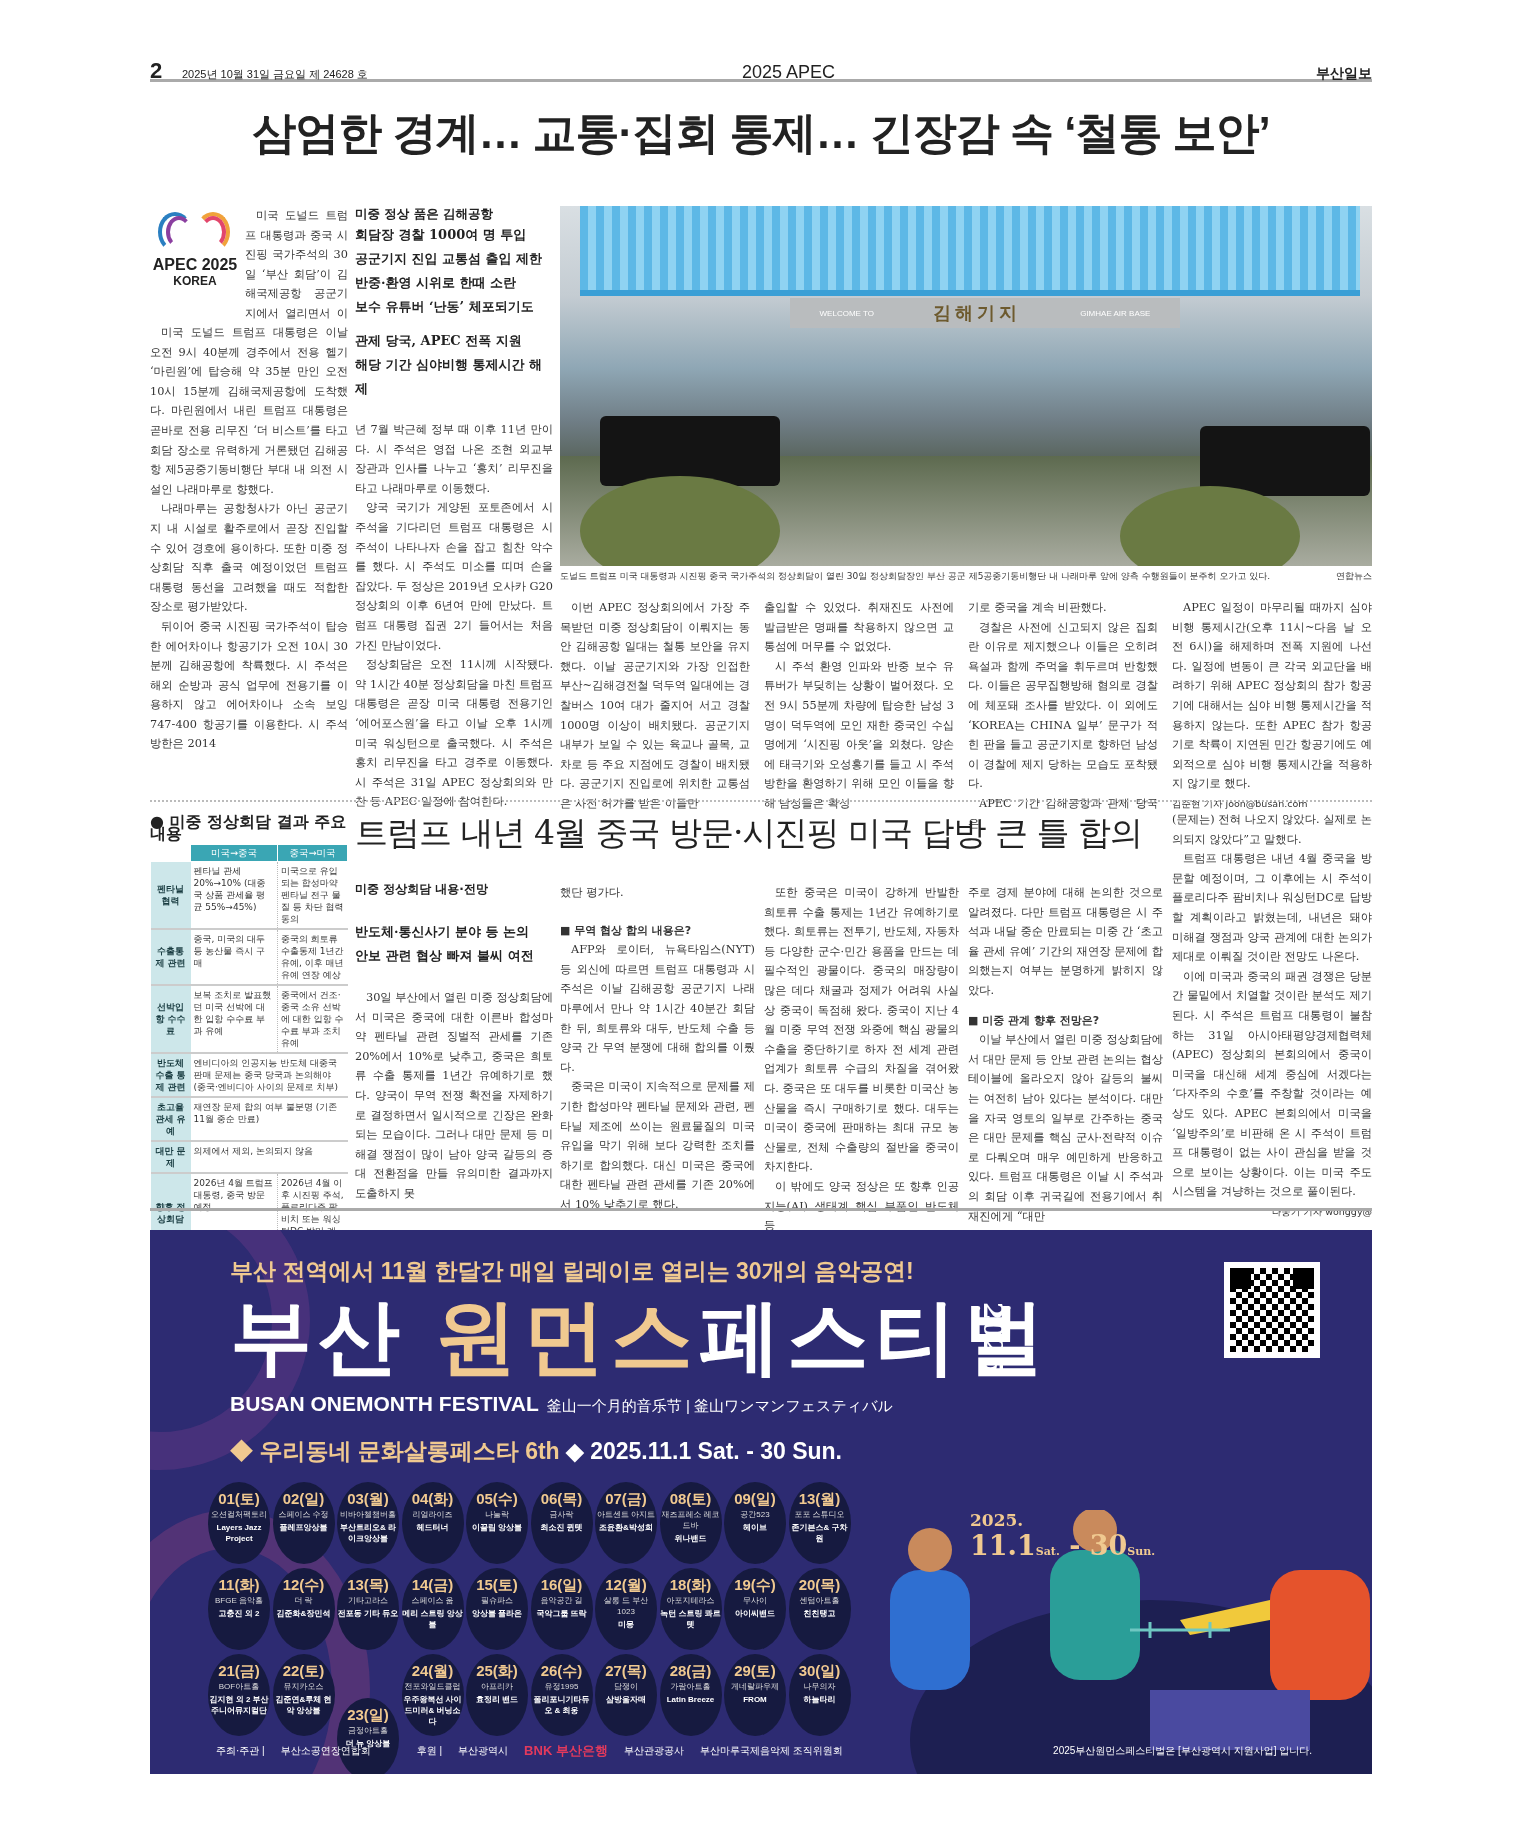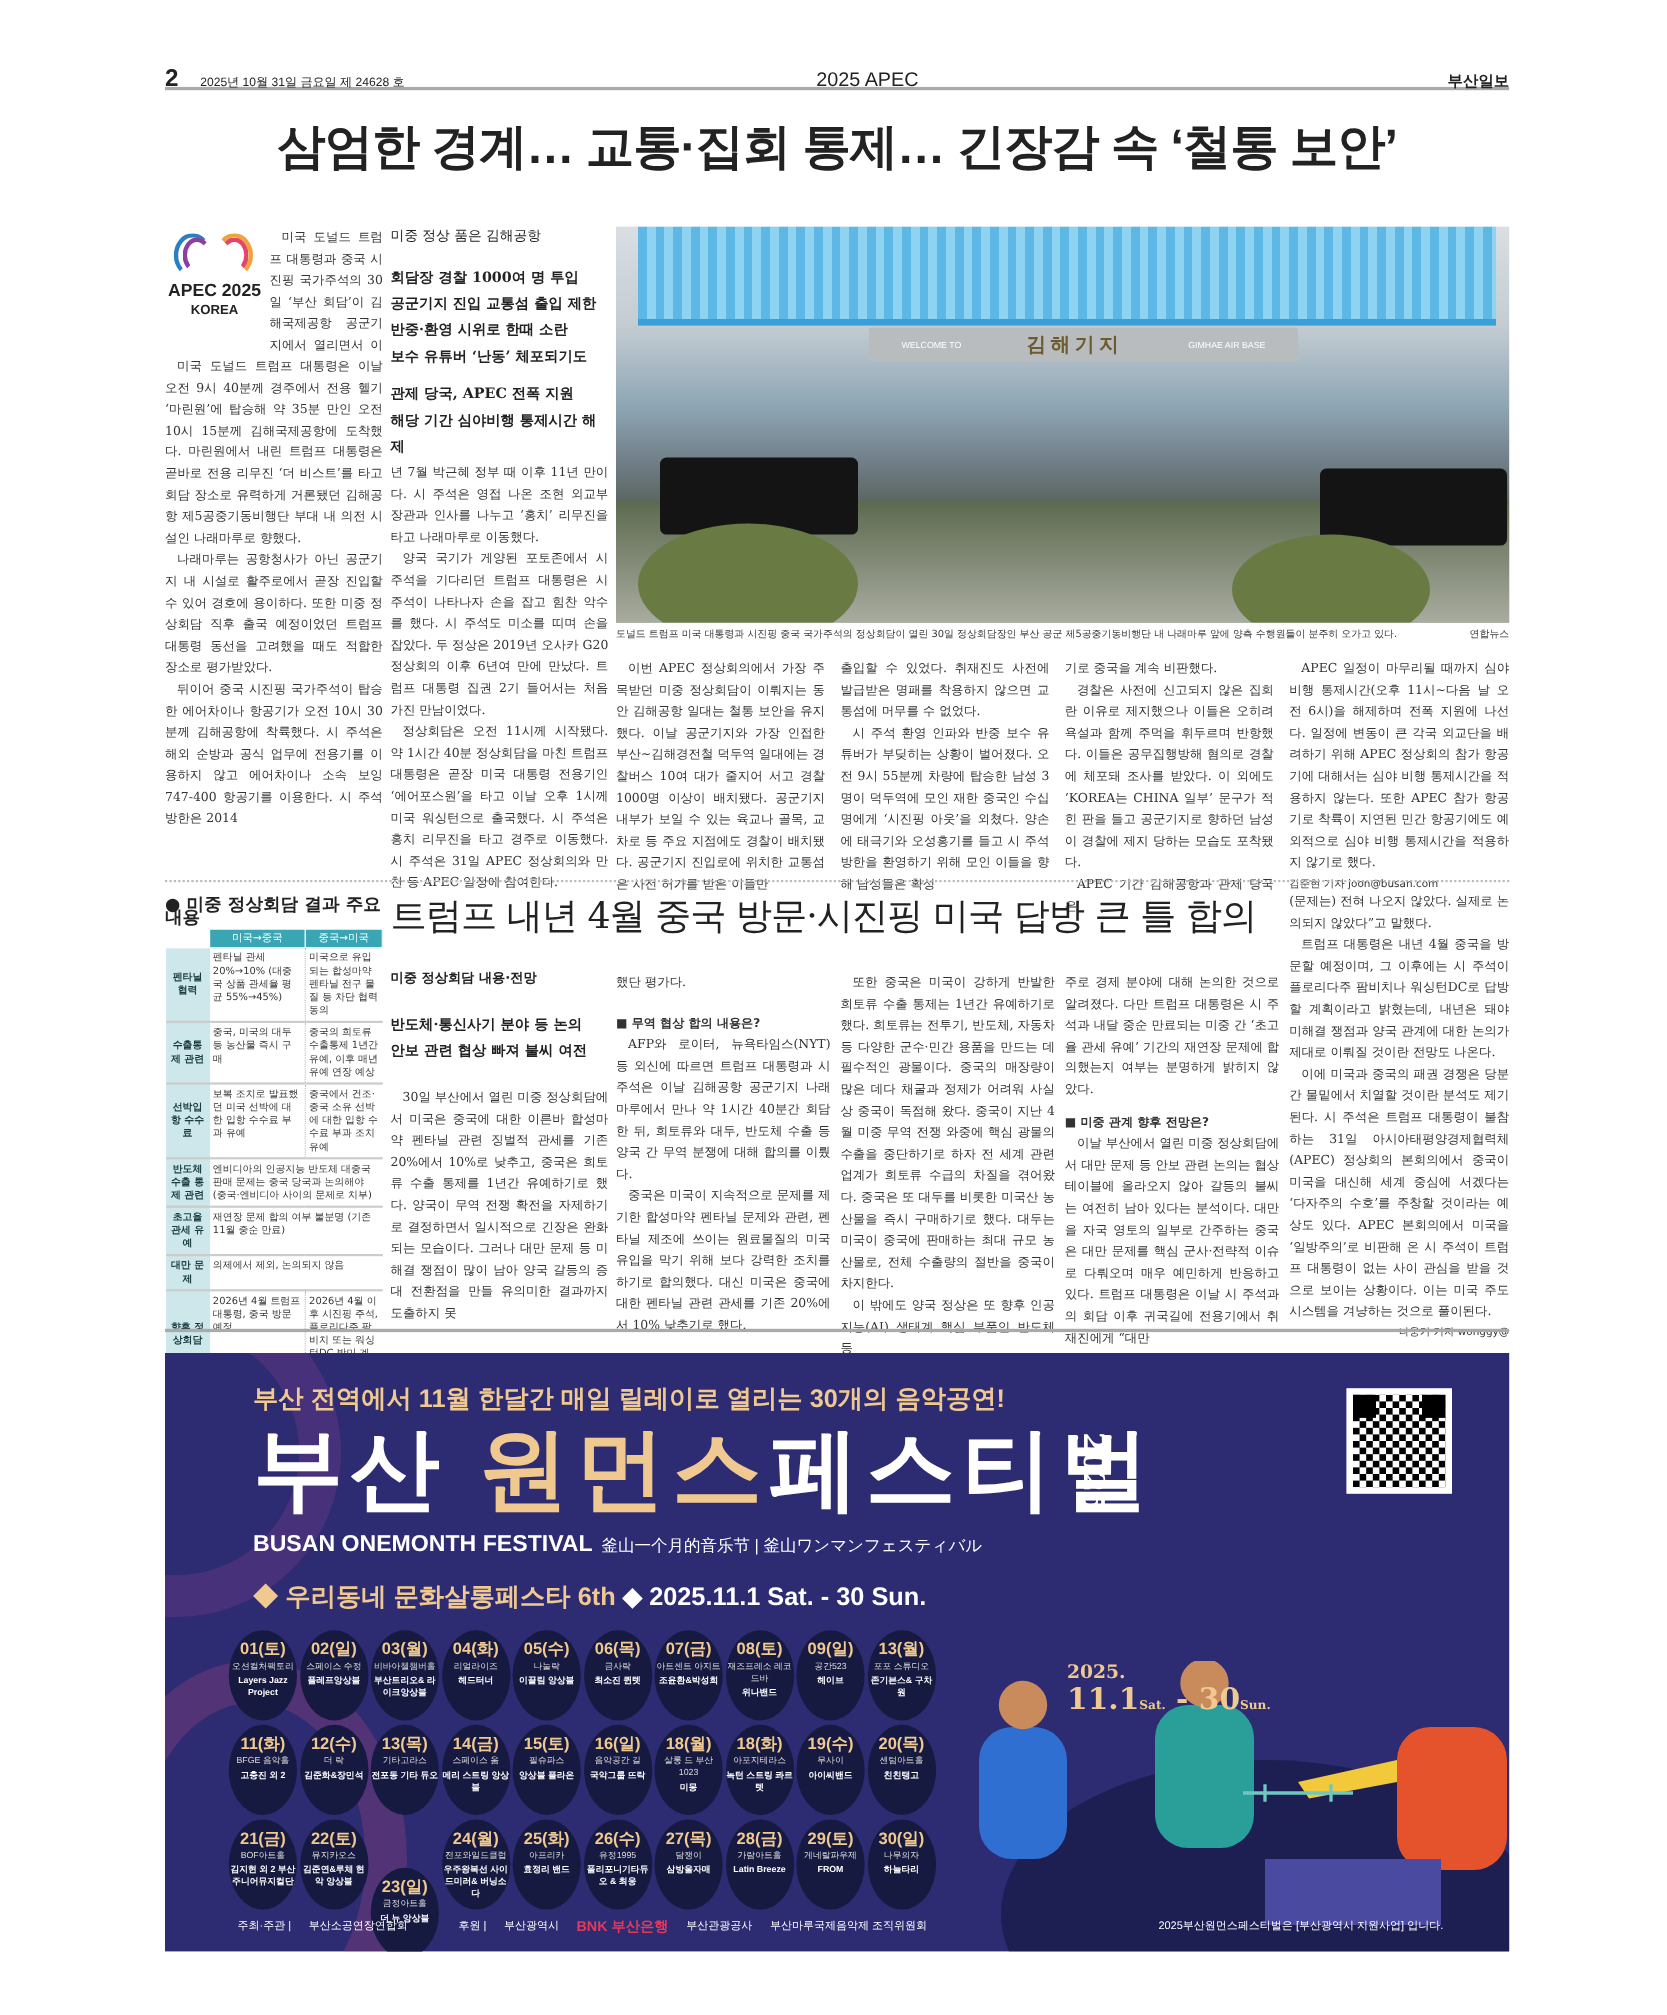"미중 정상 품은 김해공항" .subhead-box .kicker { font-weight: normal -> bold; margin-bottom: 18px -> none }
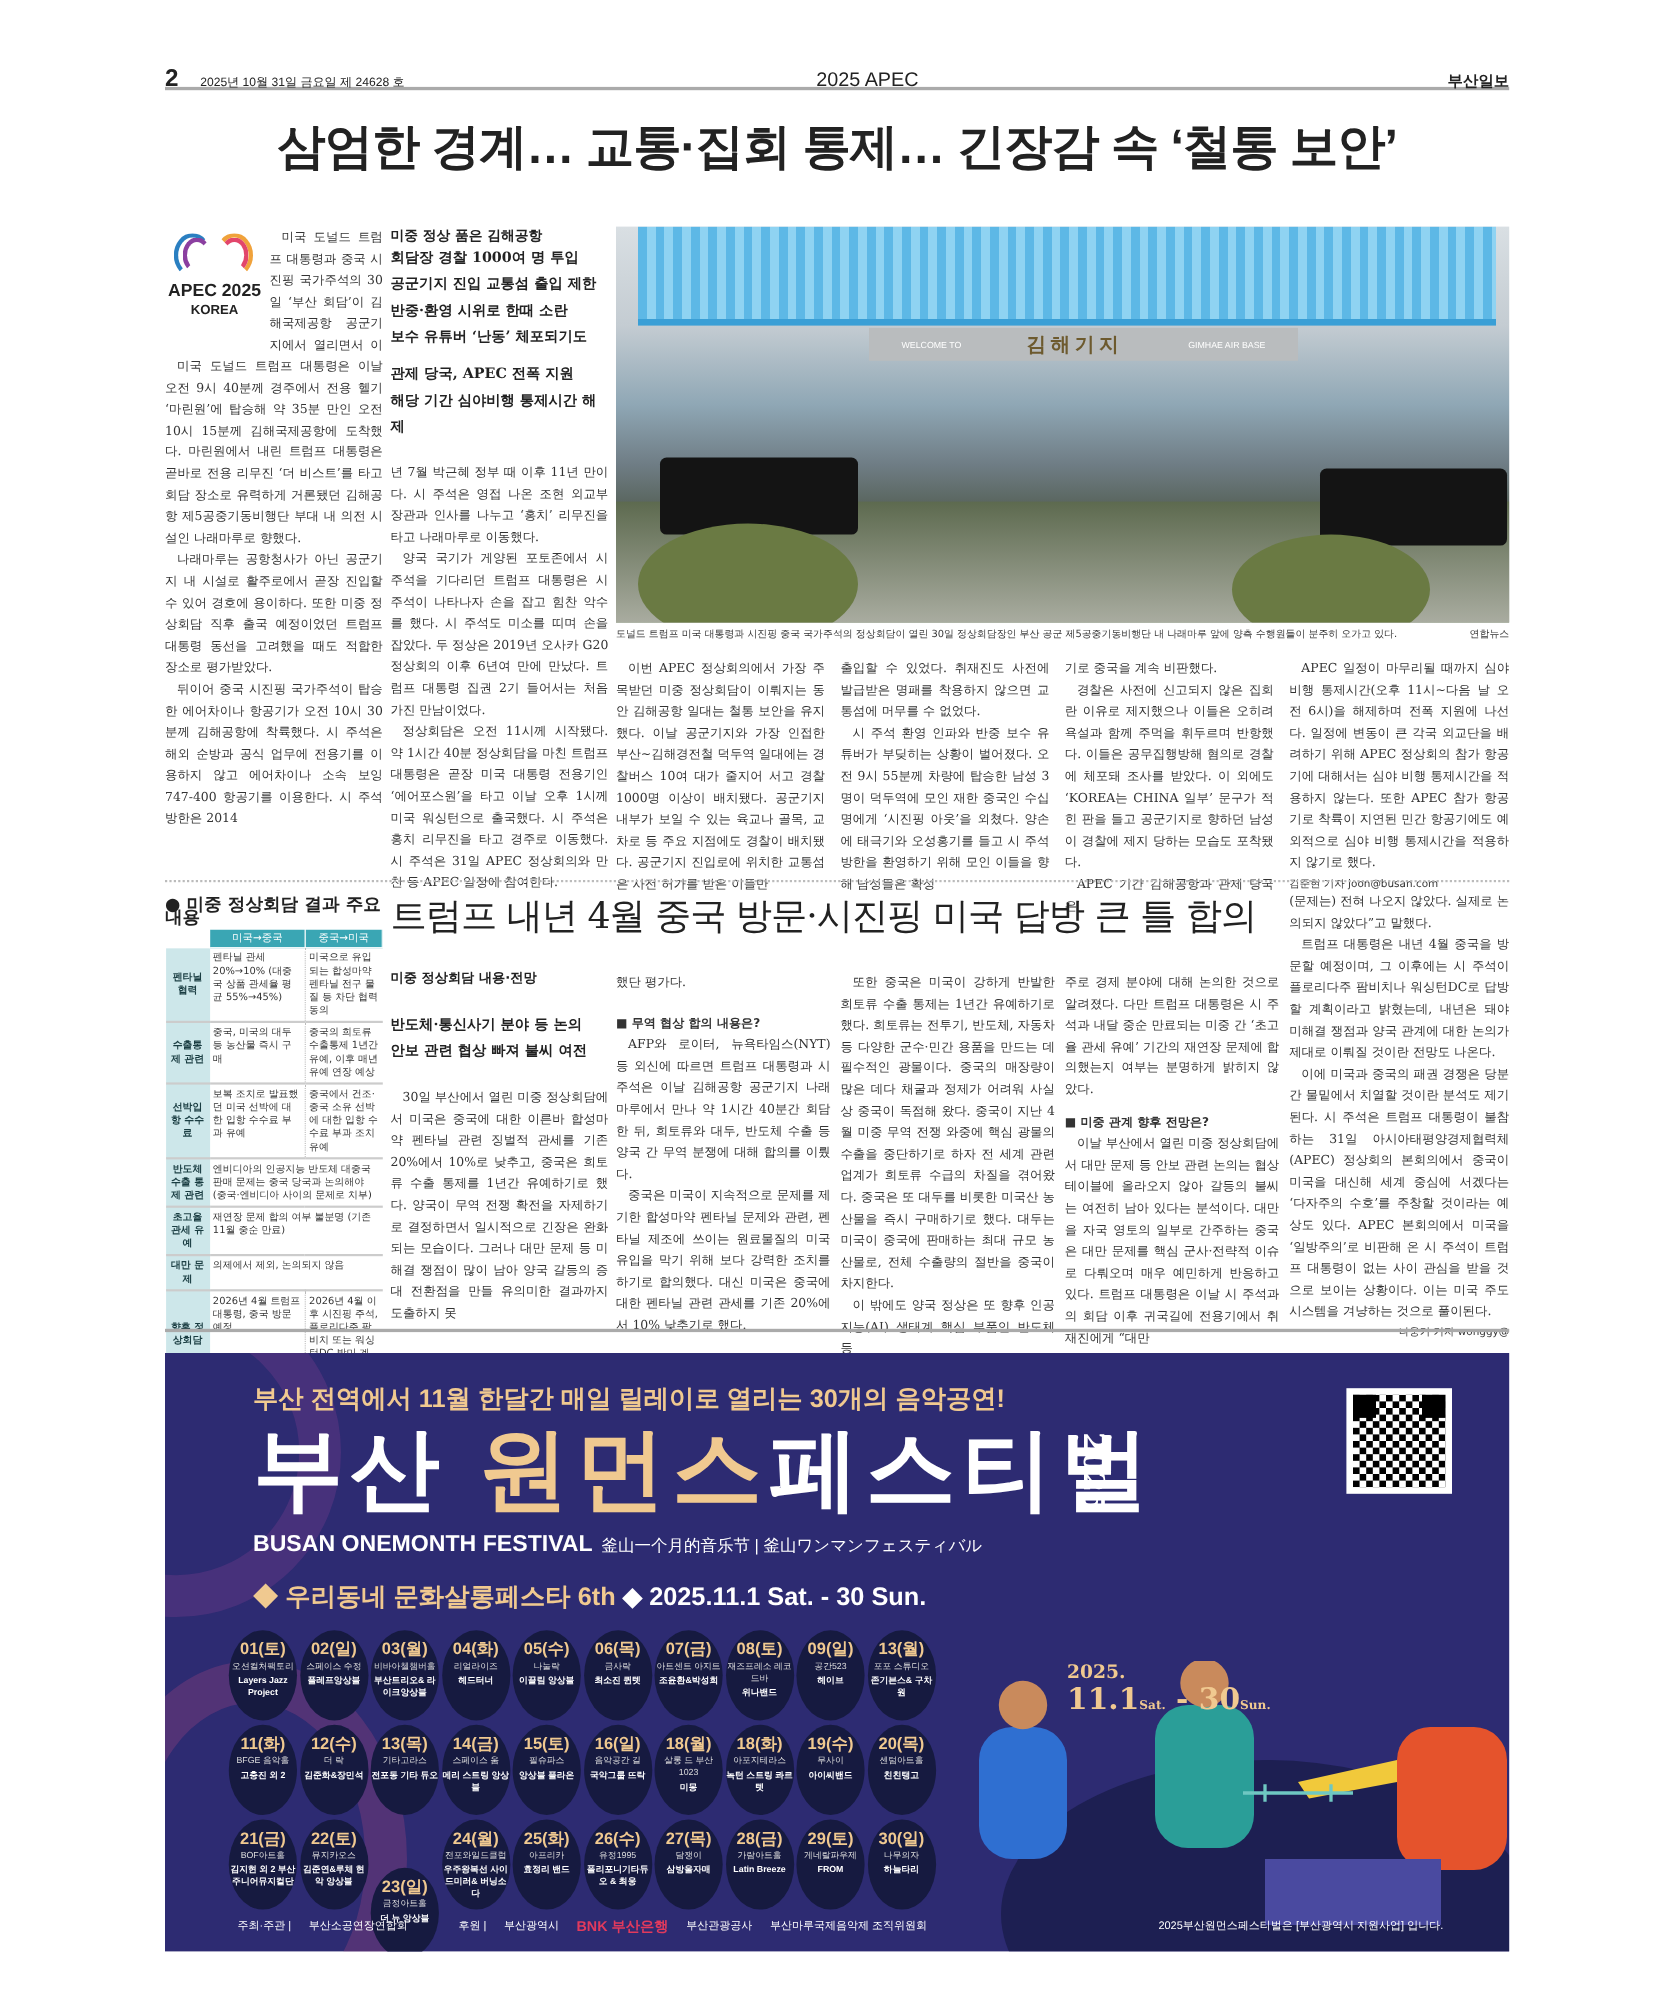"18(월)" div.d { text: 18 -> 12 }
